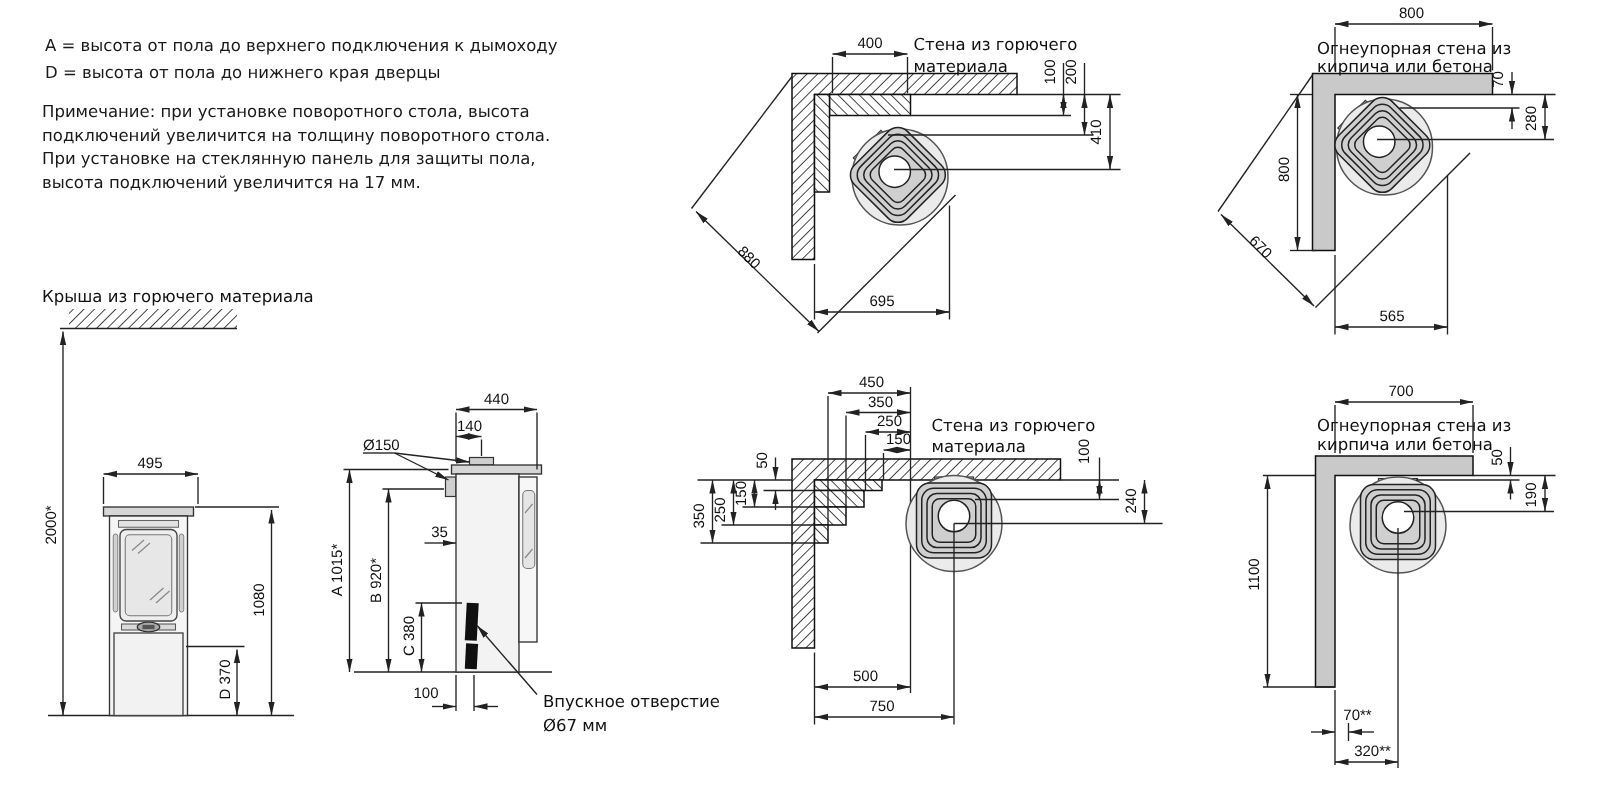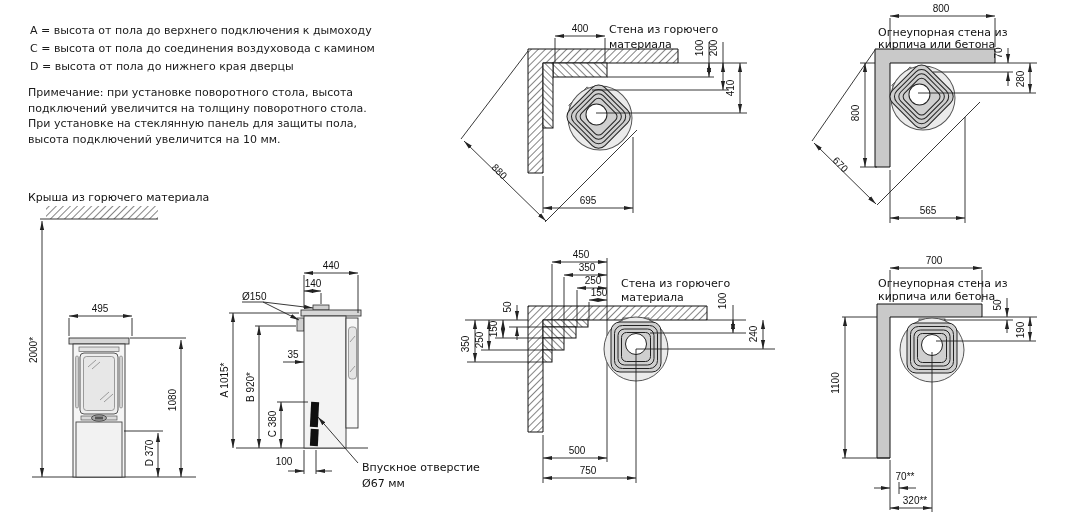"C = высота от пола" div.item { html: <div>C = высота от пола до соединения воздуховода с камином</div> -> none }
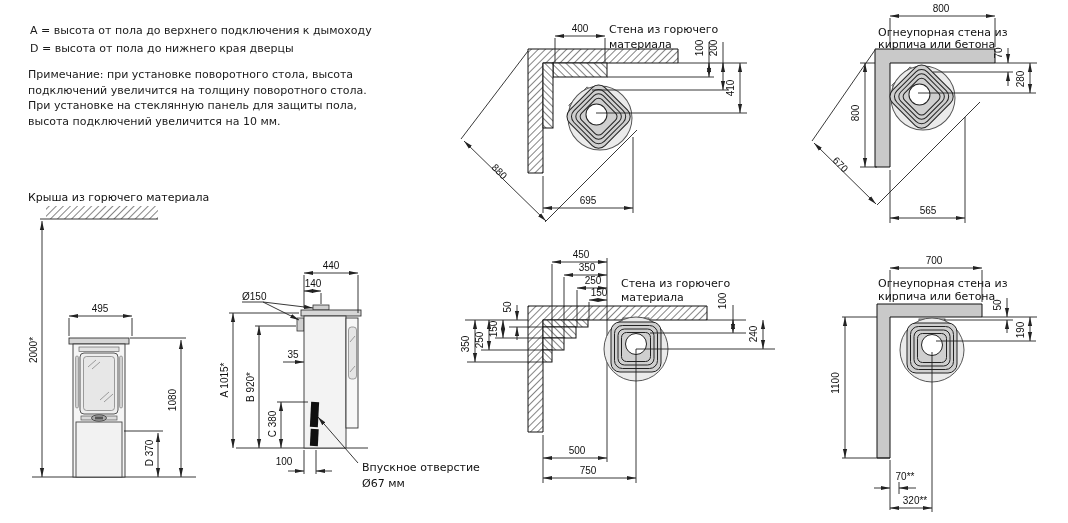"Примечание: при установке поворотного" div.note { text: 10 -> 17 }
